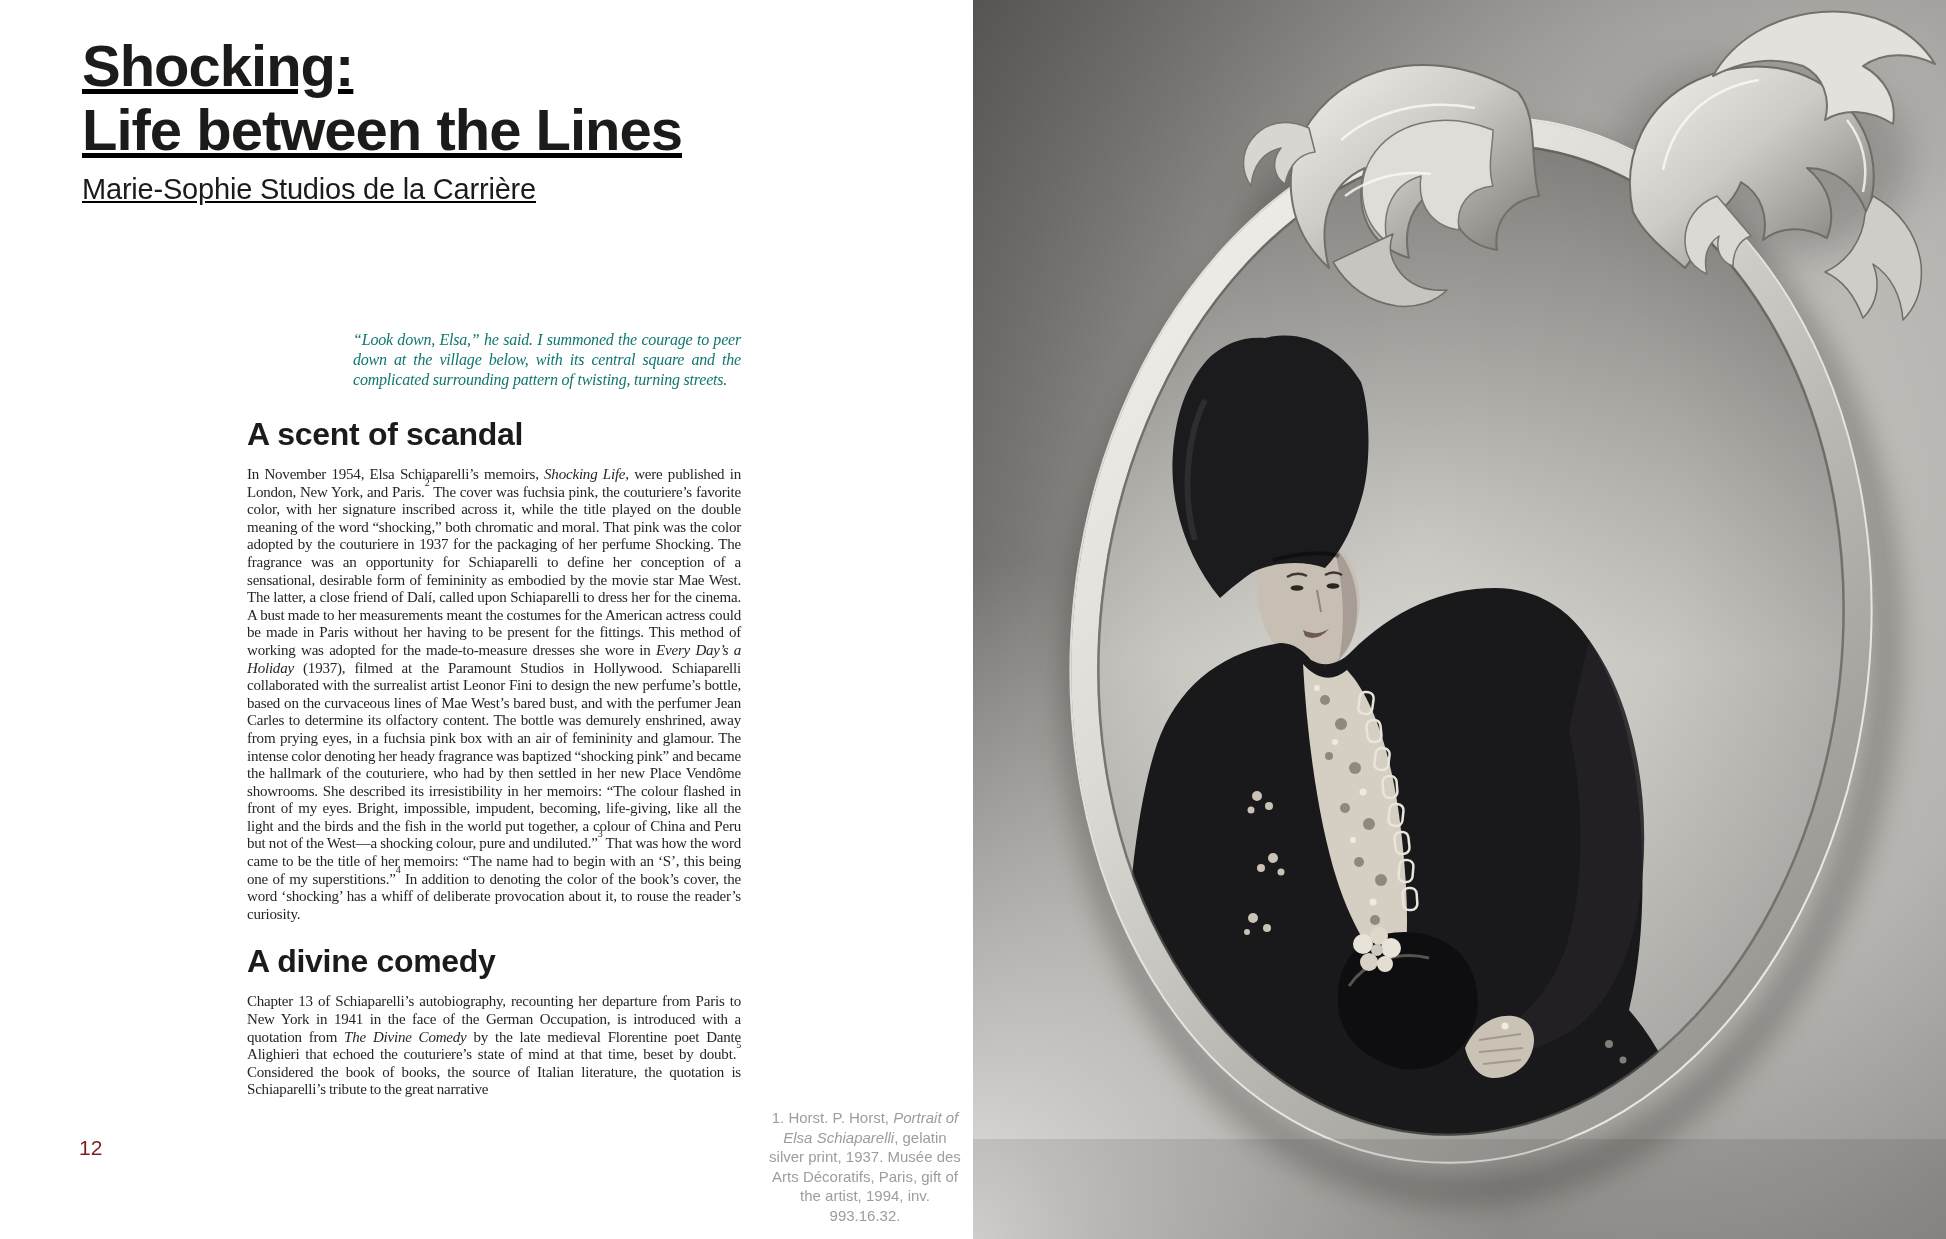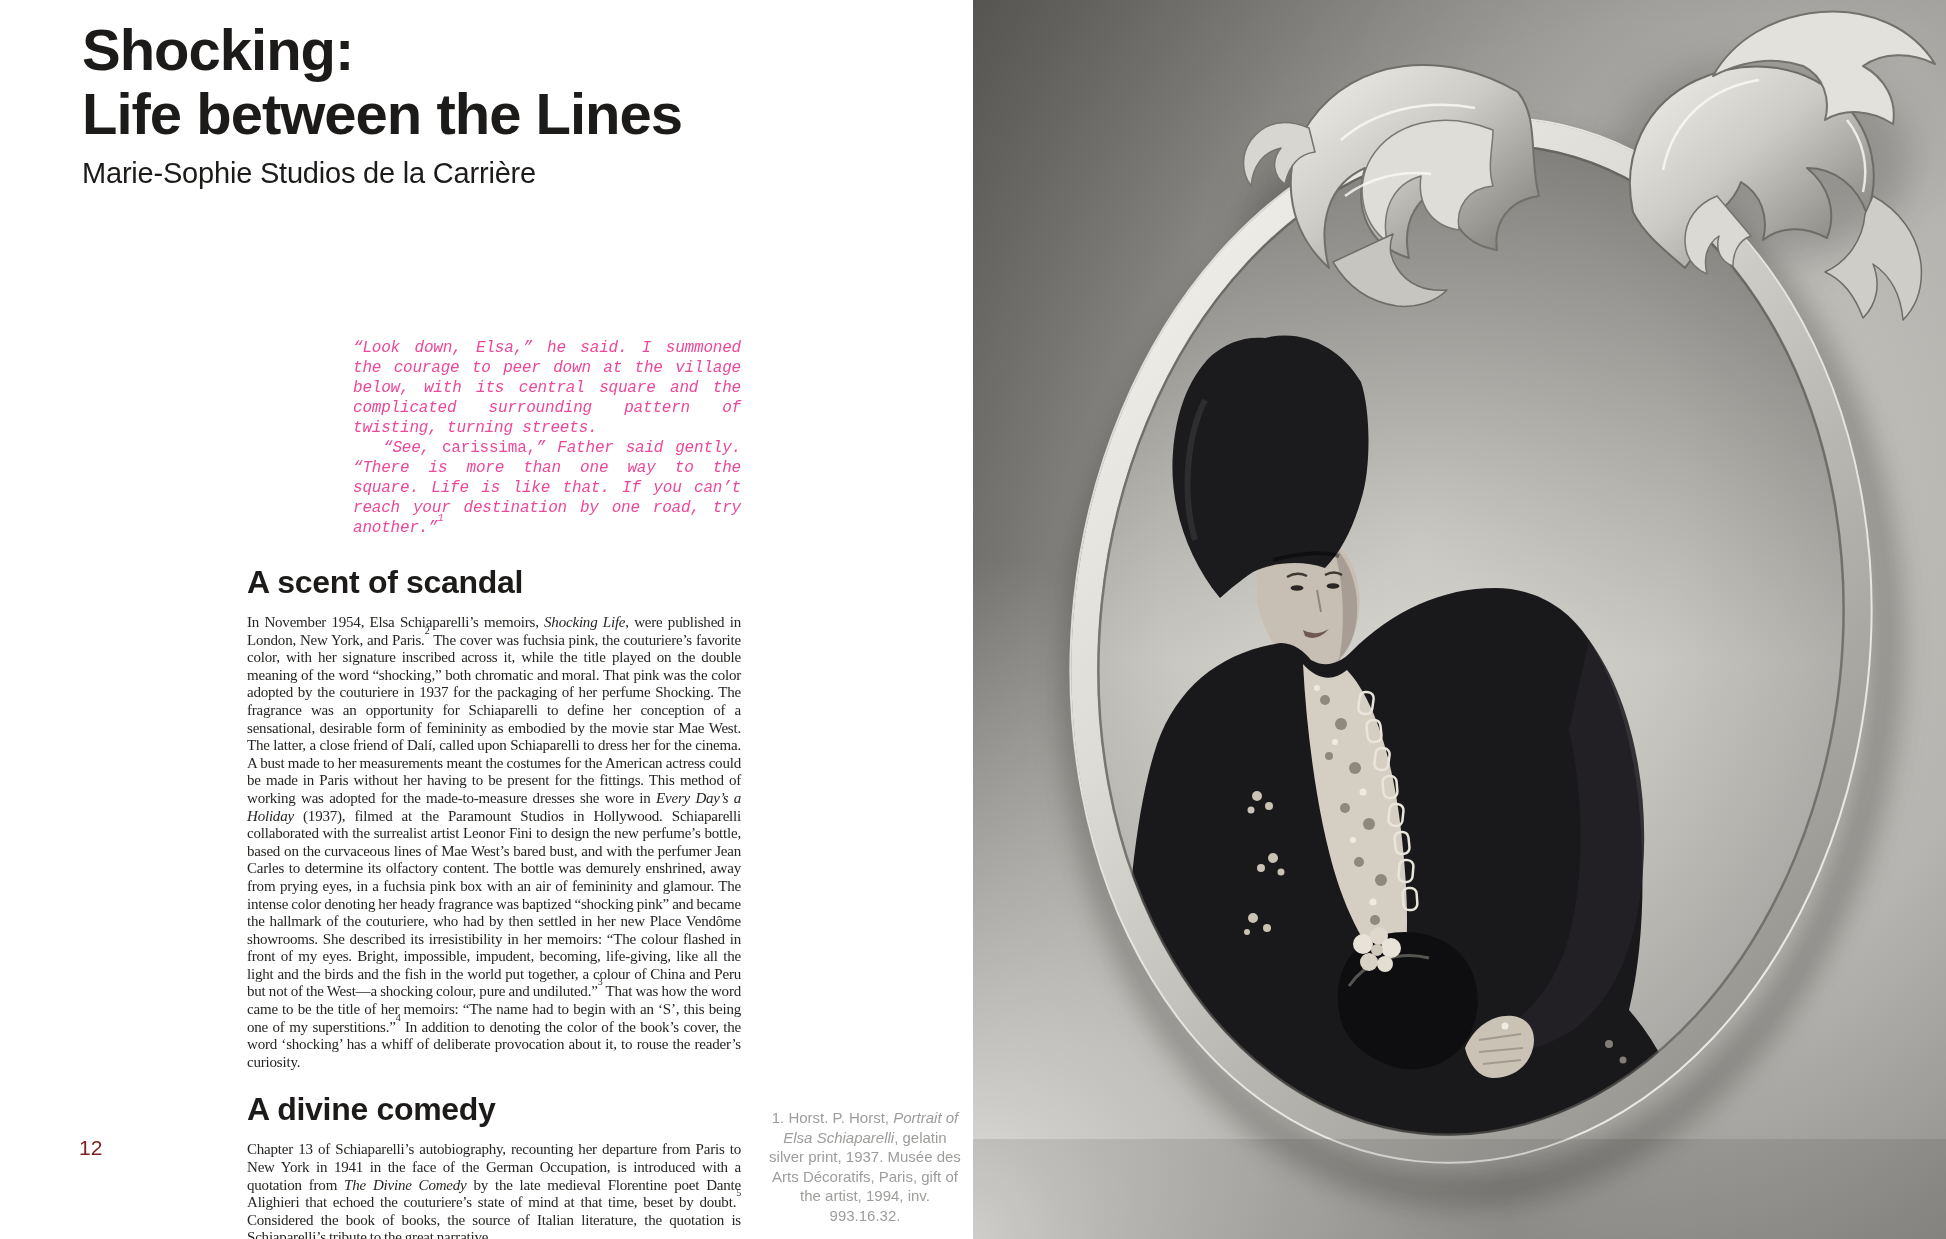"Shocking:" .title-block { text-decoration: none -> underline; top: 18px -> 34px }
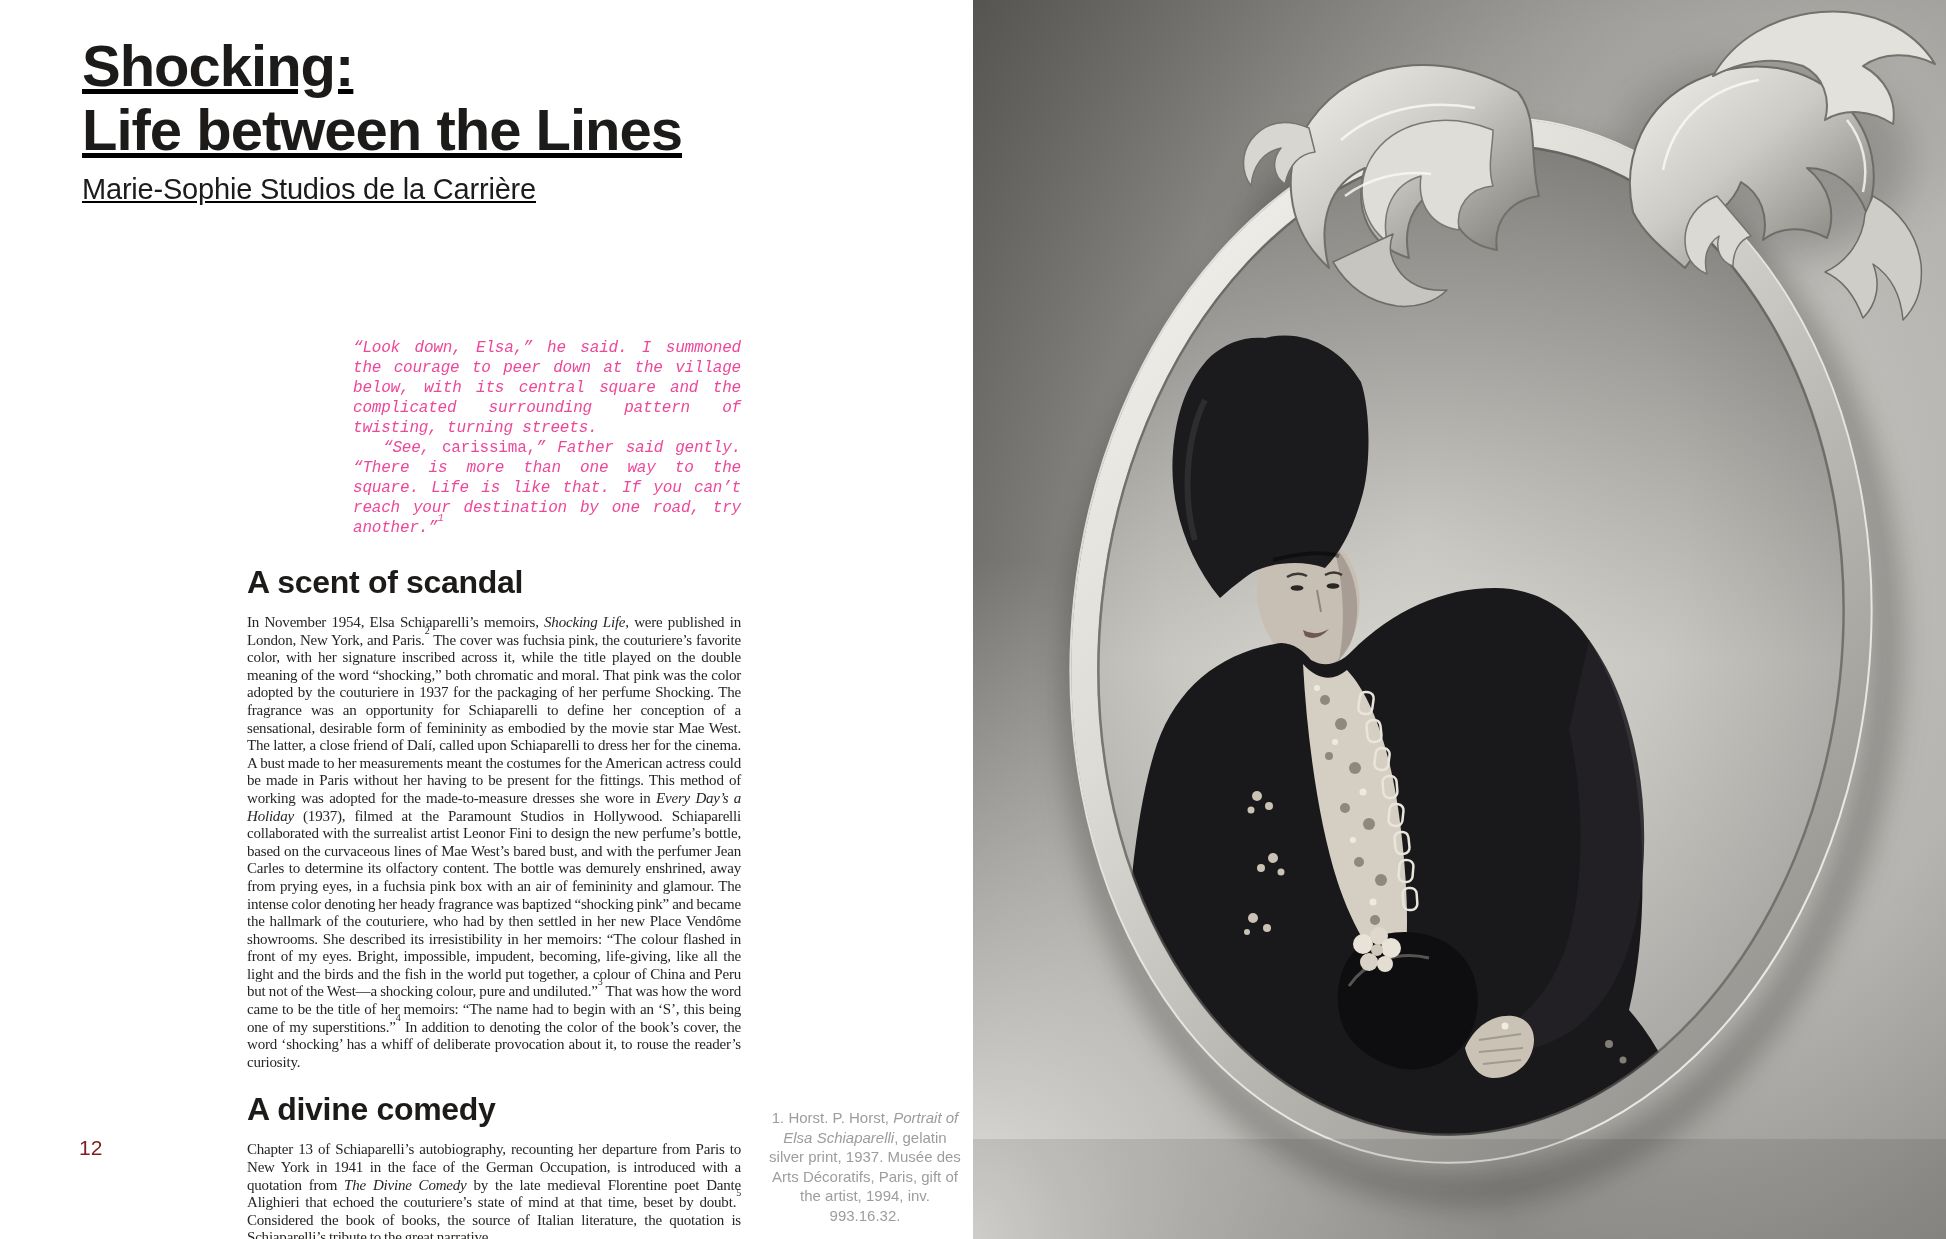"“Look down, Elsa,” he said." .quote { color: #ec4899 -> #0f766e; font-family: Liberation Mono, monospace -> Liberation Serif, serif; margin: 8px 0 0 106px -> 0 0 0 106px }
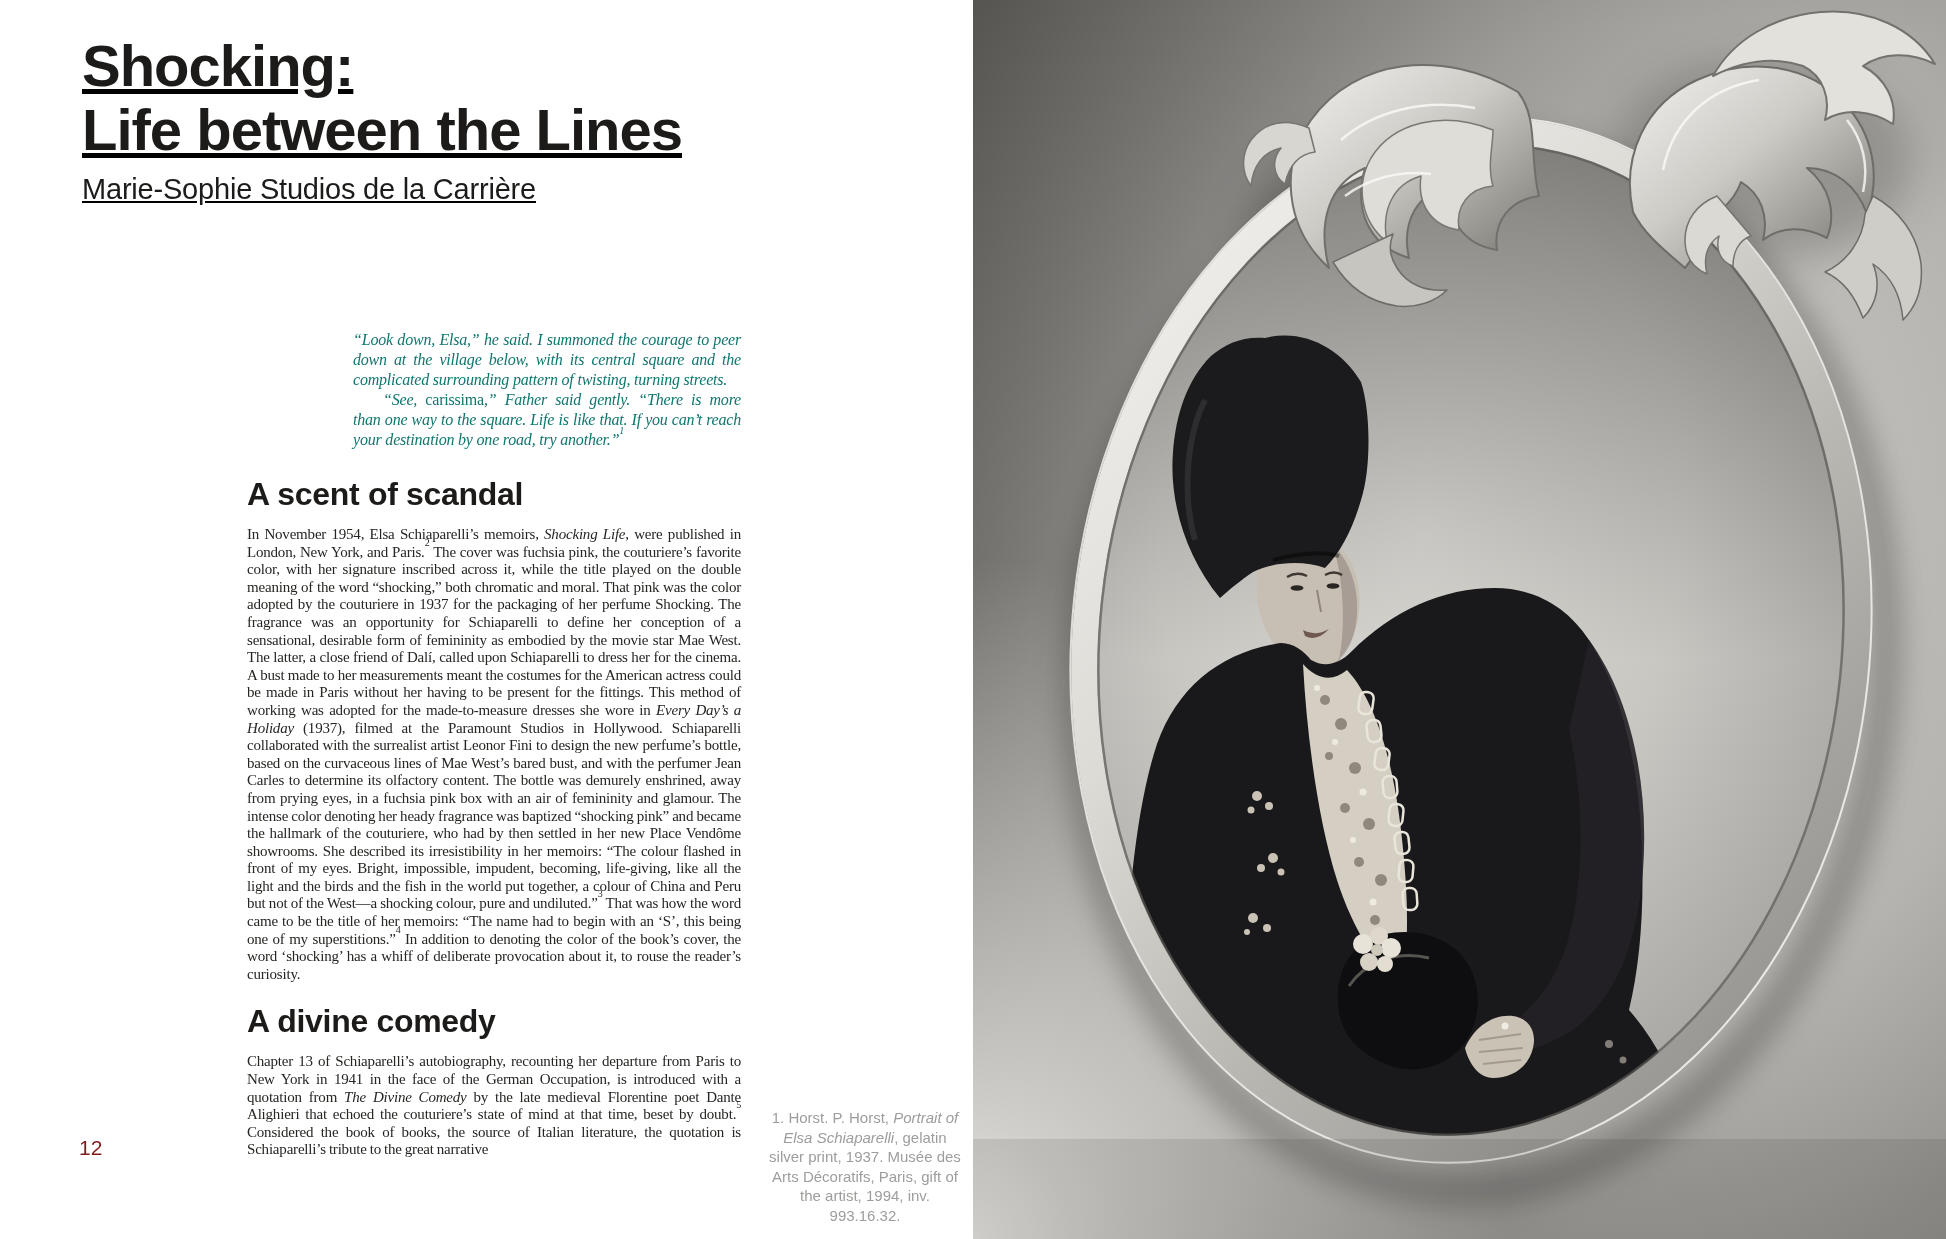"“See, carissima,” Father said gently." p { html: <p><span>“See, </span><span>carissima,</span><span>” Father said gently. “There is more than one way to the square. Life is like that. If you can’t reach your destination by one road, try another.”</span><sup>1</sup></p> -> none }
